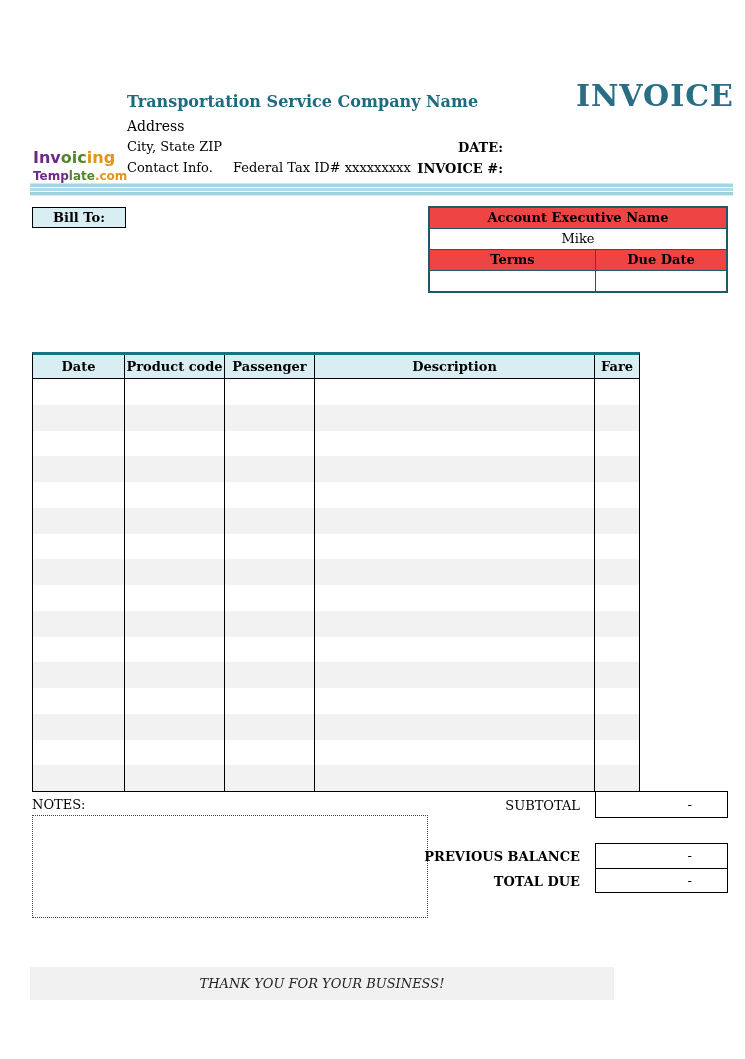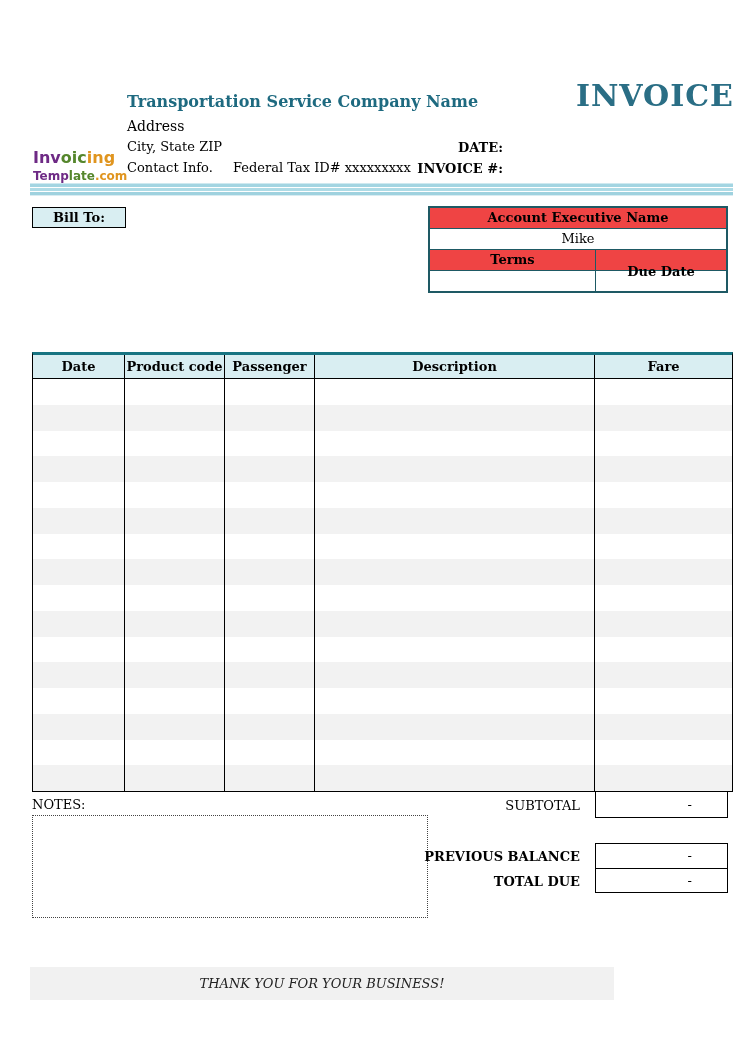"Due Date" .acct-c2 { margin-top: 12px -> none }
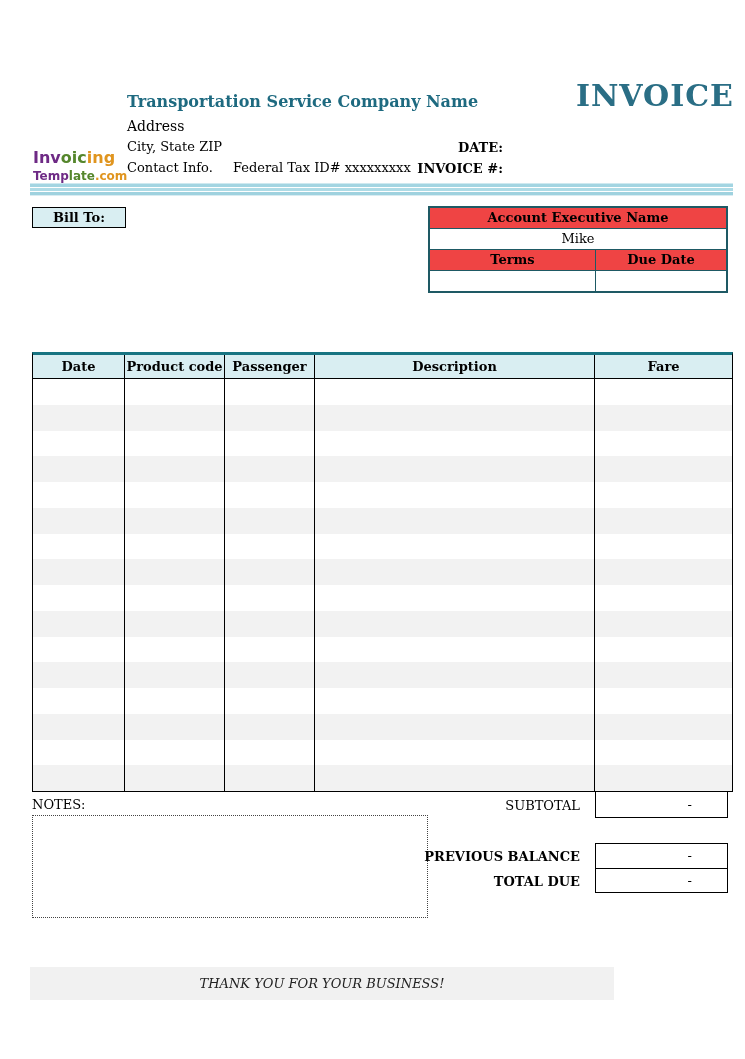"Date" .items { width: 701px -> 608px }
